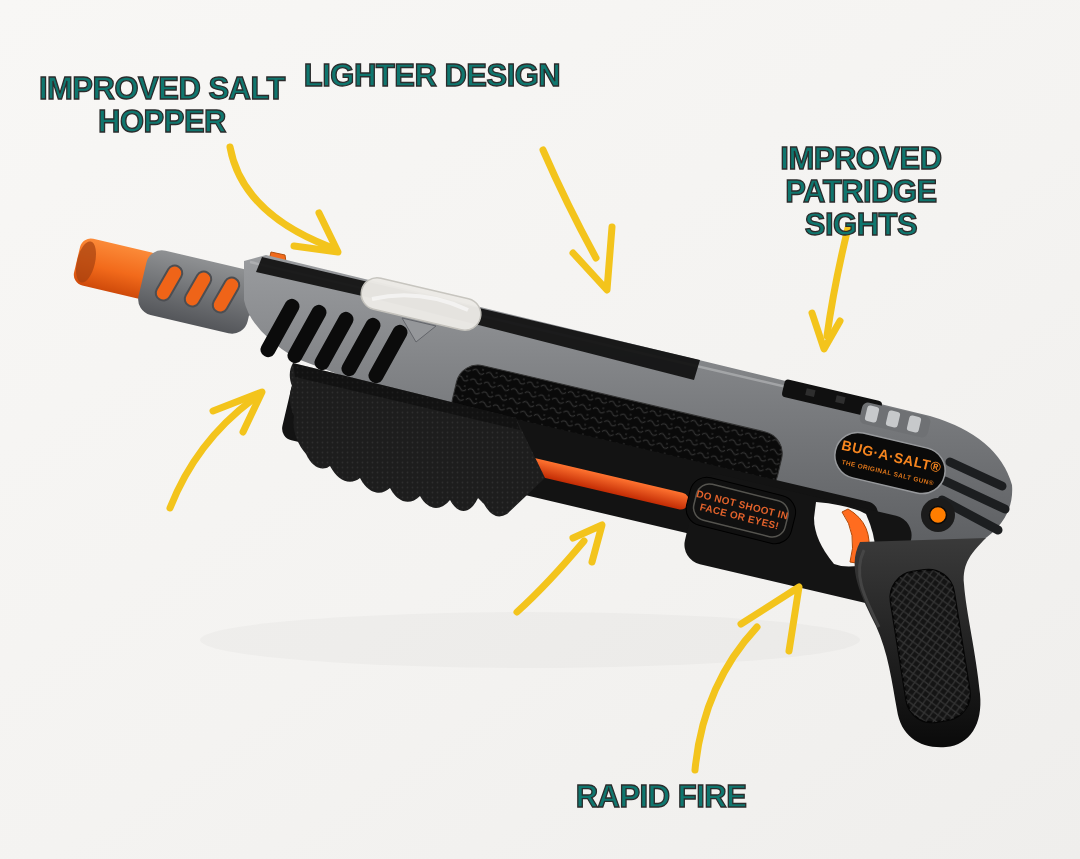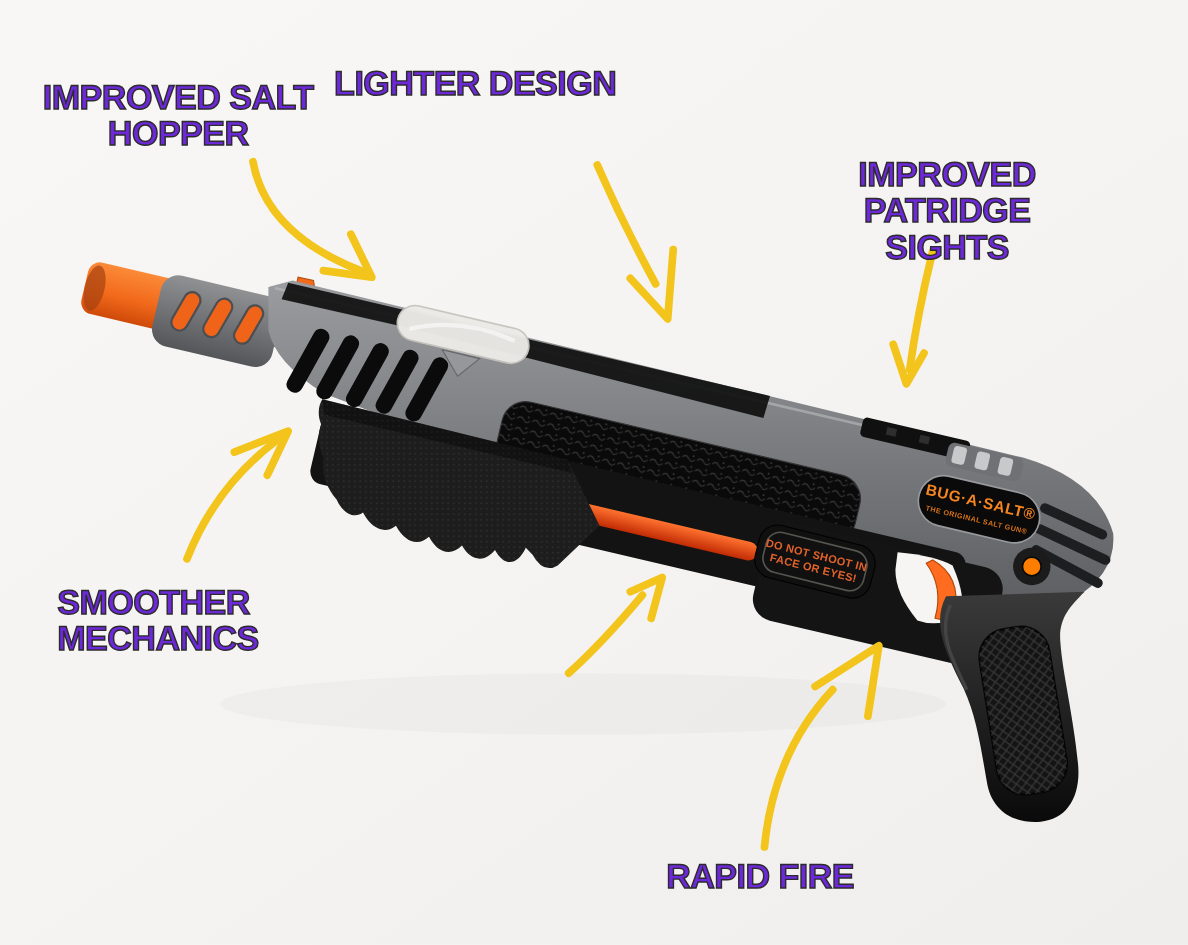"IMPROVED SALT HOPPER" .callout { color: #6d28d9 -> #0f766e }
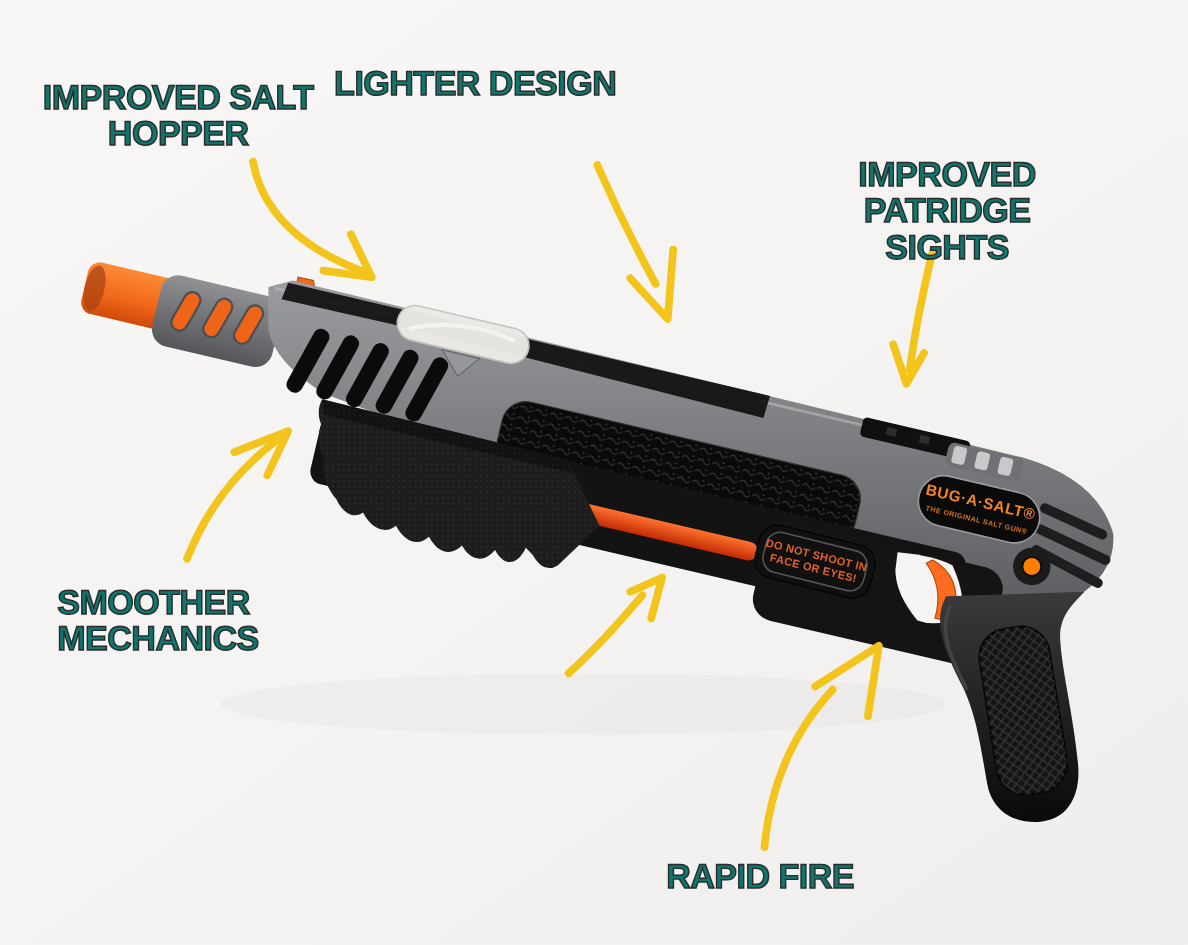"SMOOTHER MECHANICS" div.callout { html: <div>SMOOTHER MECHANICS</div> -> none }
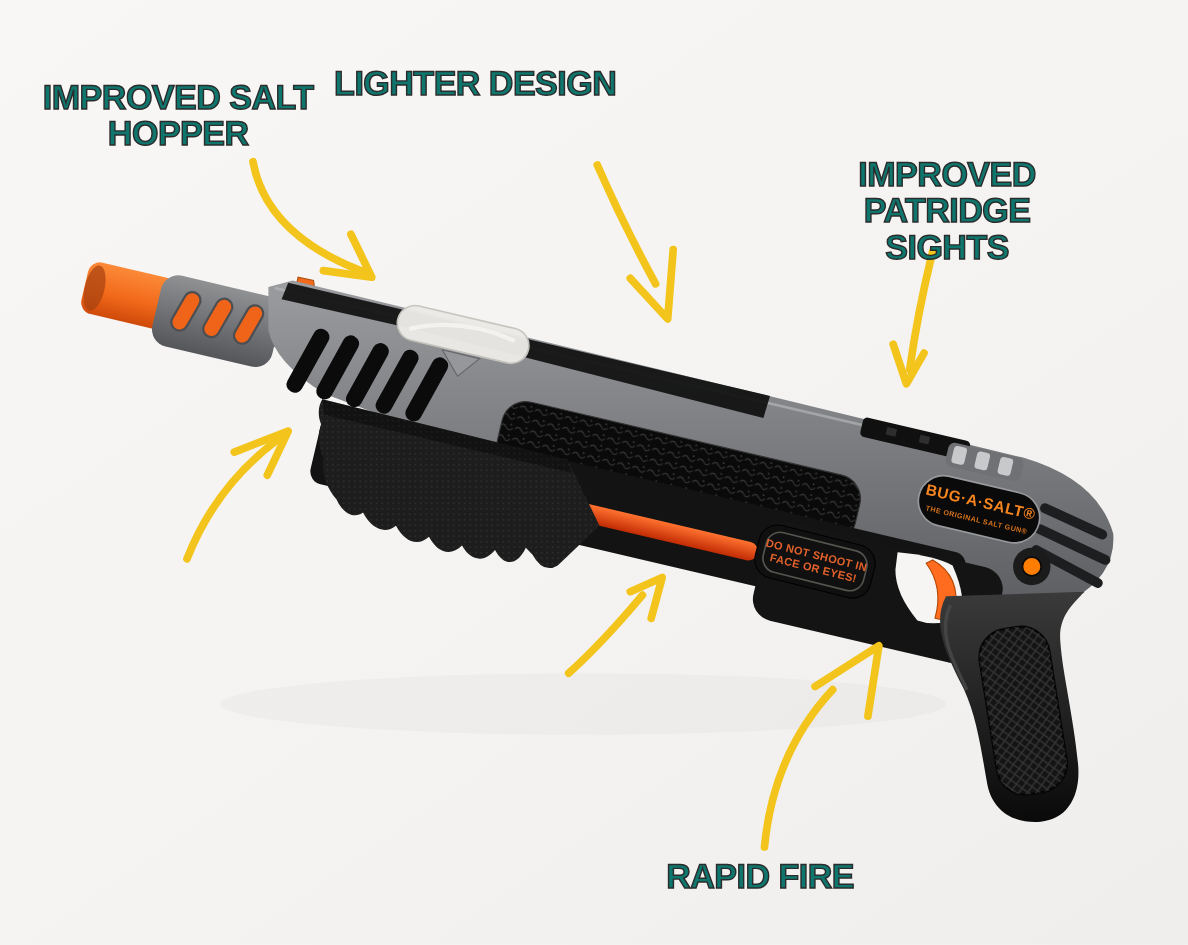"RAPID FIRE" div.callout { left: 691px -> 661px }
